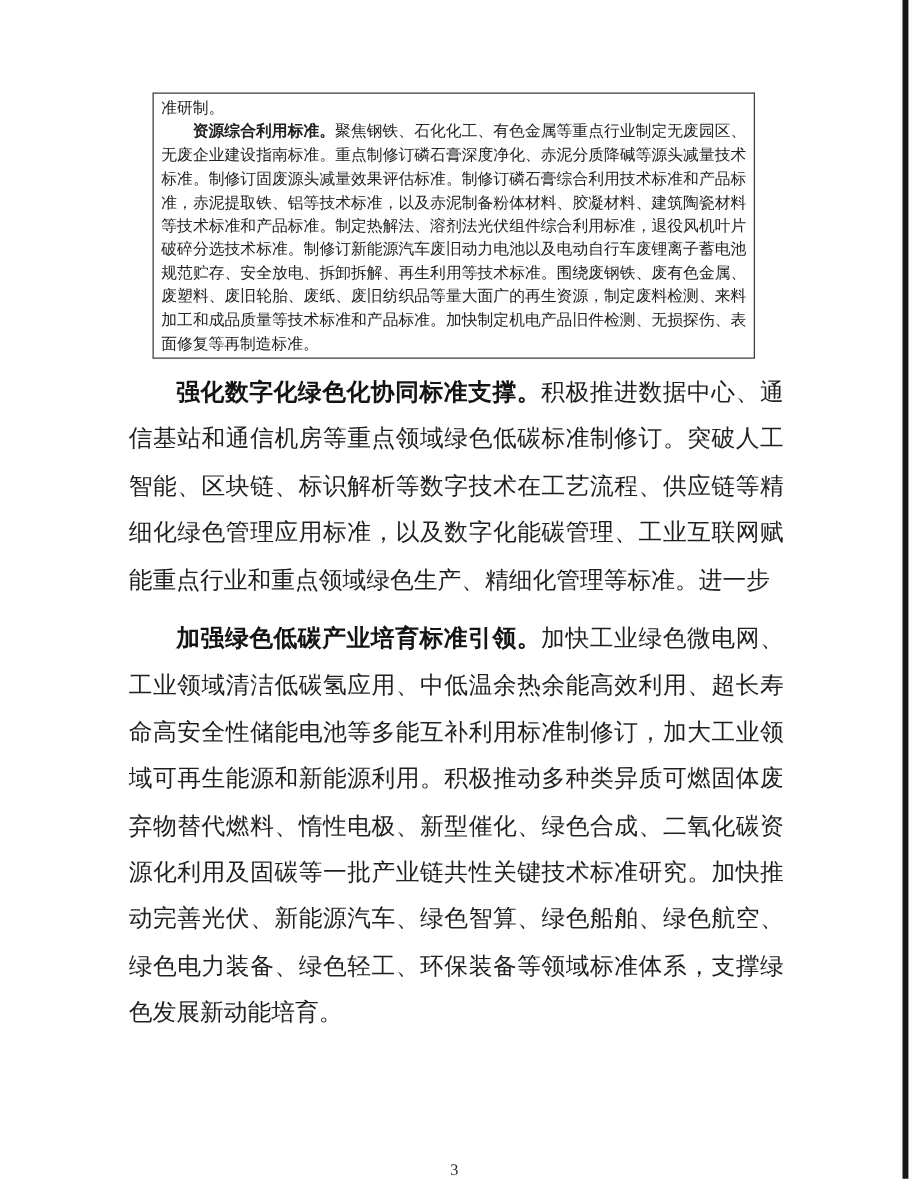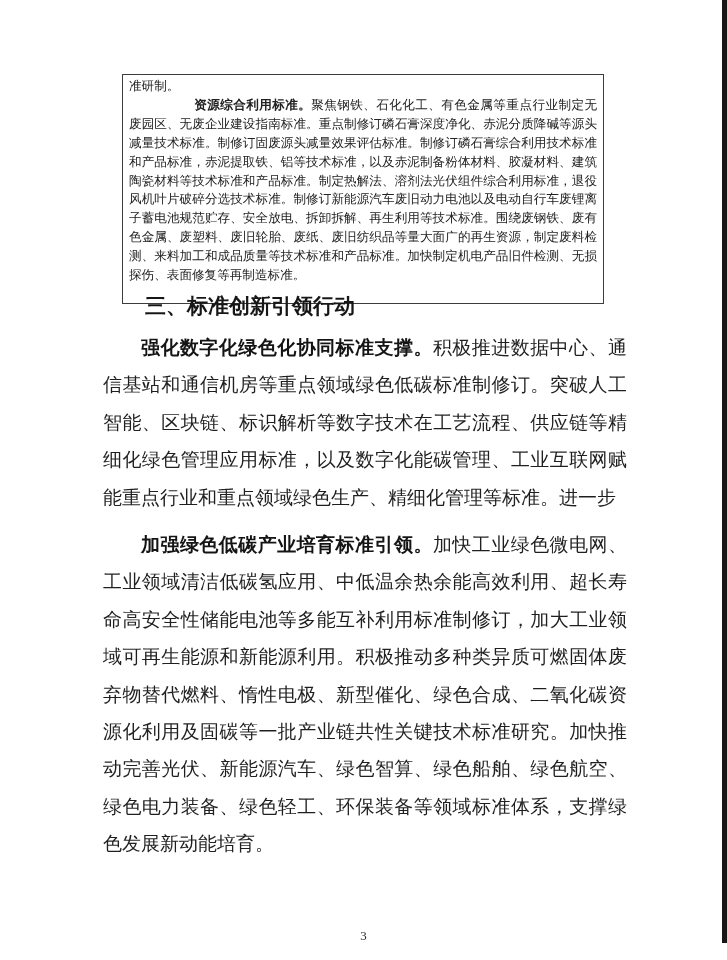"准研制。" .note-box { padding: 2px 6px 18px 6px -> 2px 6px 1px 6px }
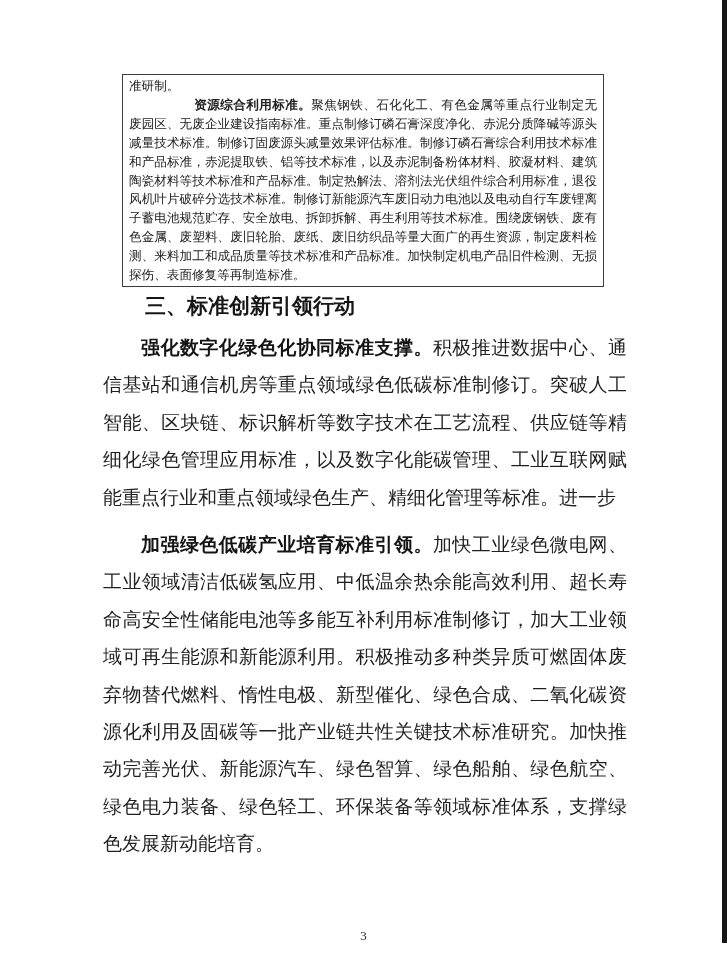"资源综合利用标准。" .note-box b { margin-left: 40px -> none }
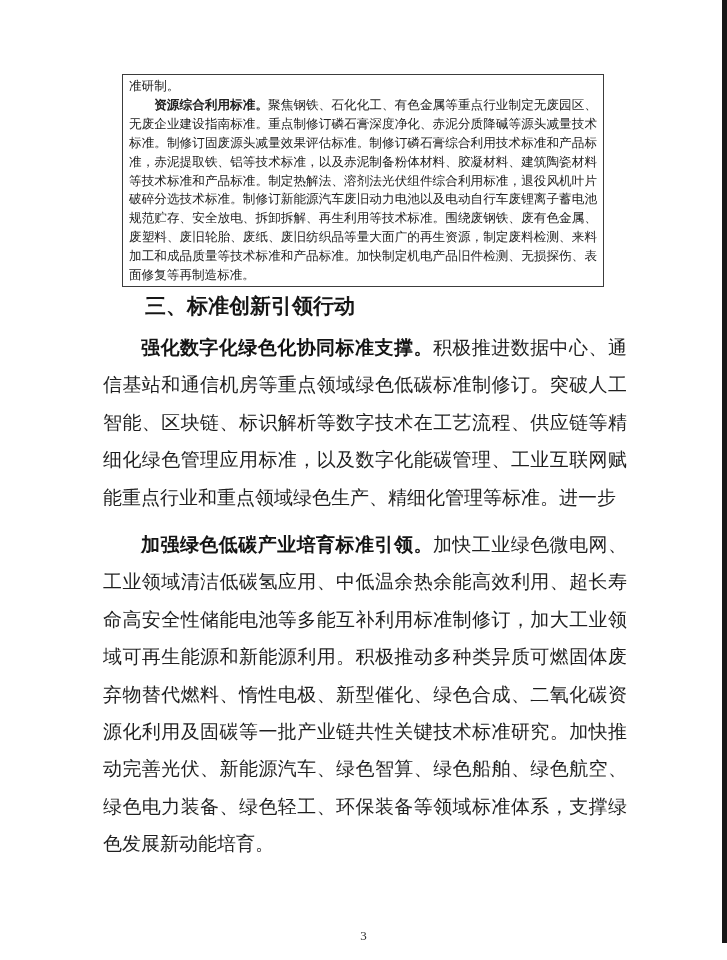"三、标准创新引领行动" h2.section-heading { html: <h2>三、标准创新引领行动</h2> -> none }
